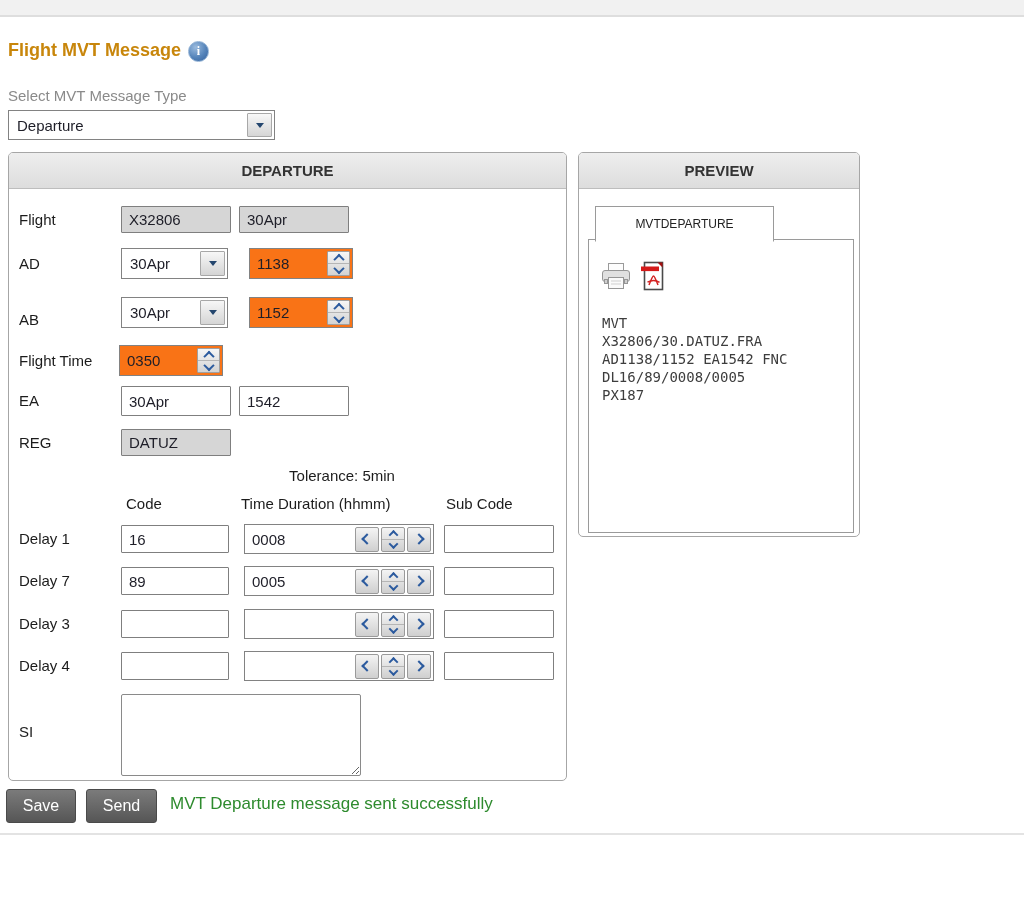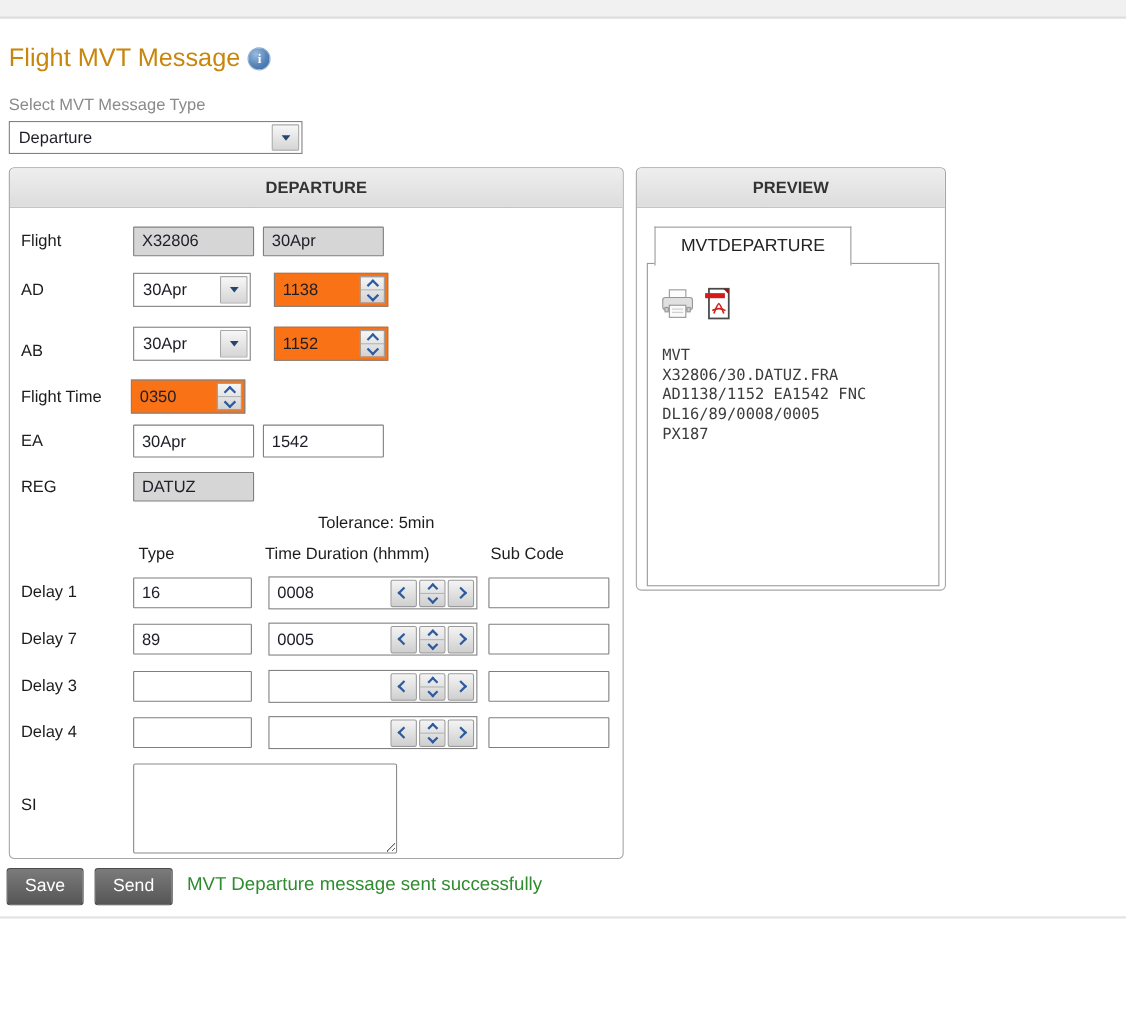"Flight MVT Message" .page-title { font-size: 23px -> 18px; font-weight: normal -> bold }
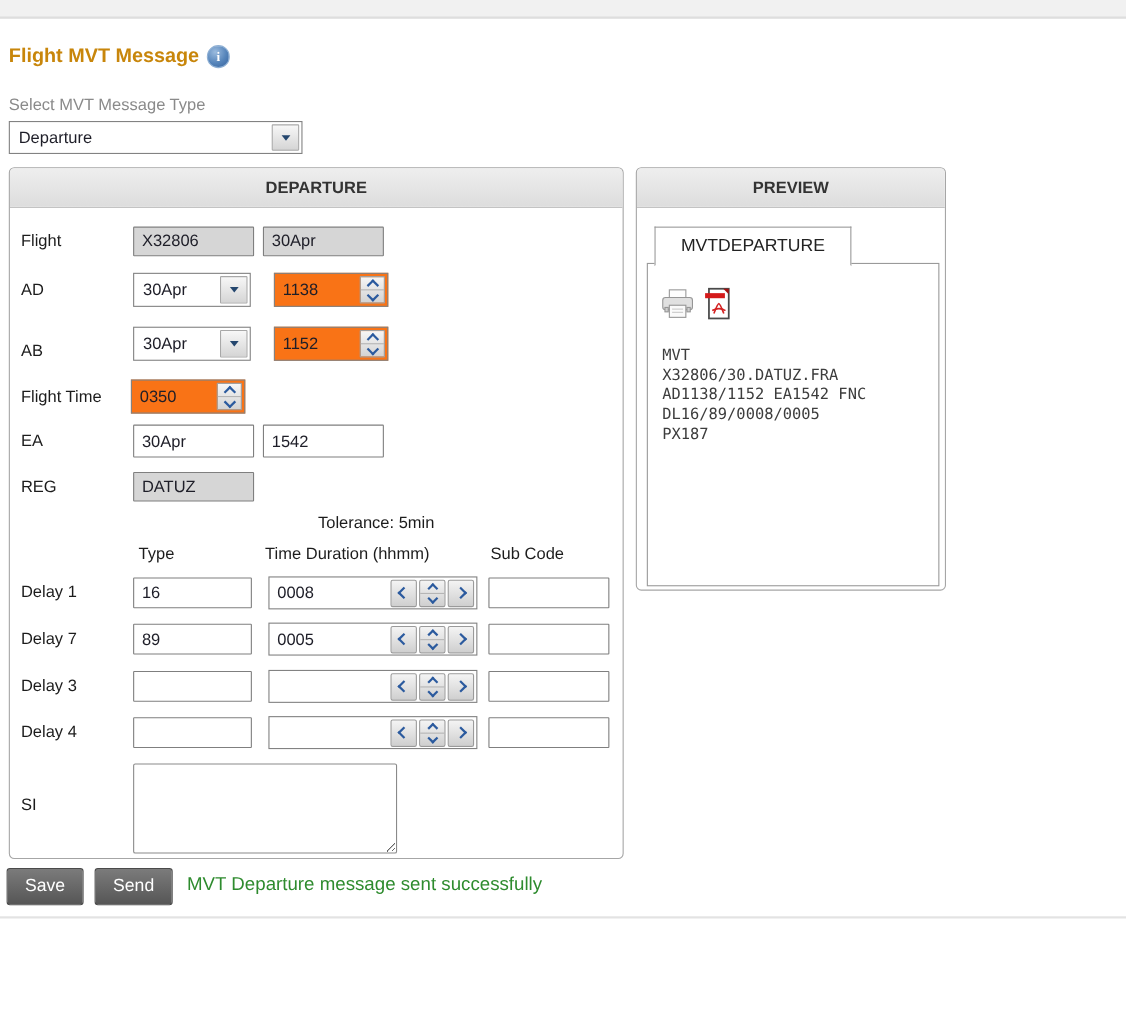"MVTDEPARTURE" .tab { font-size: 16px -> 12px }
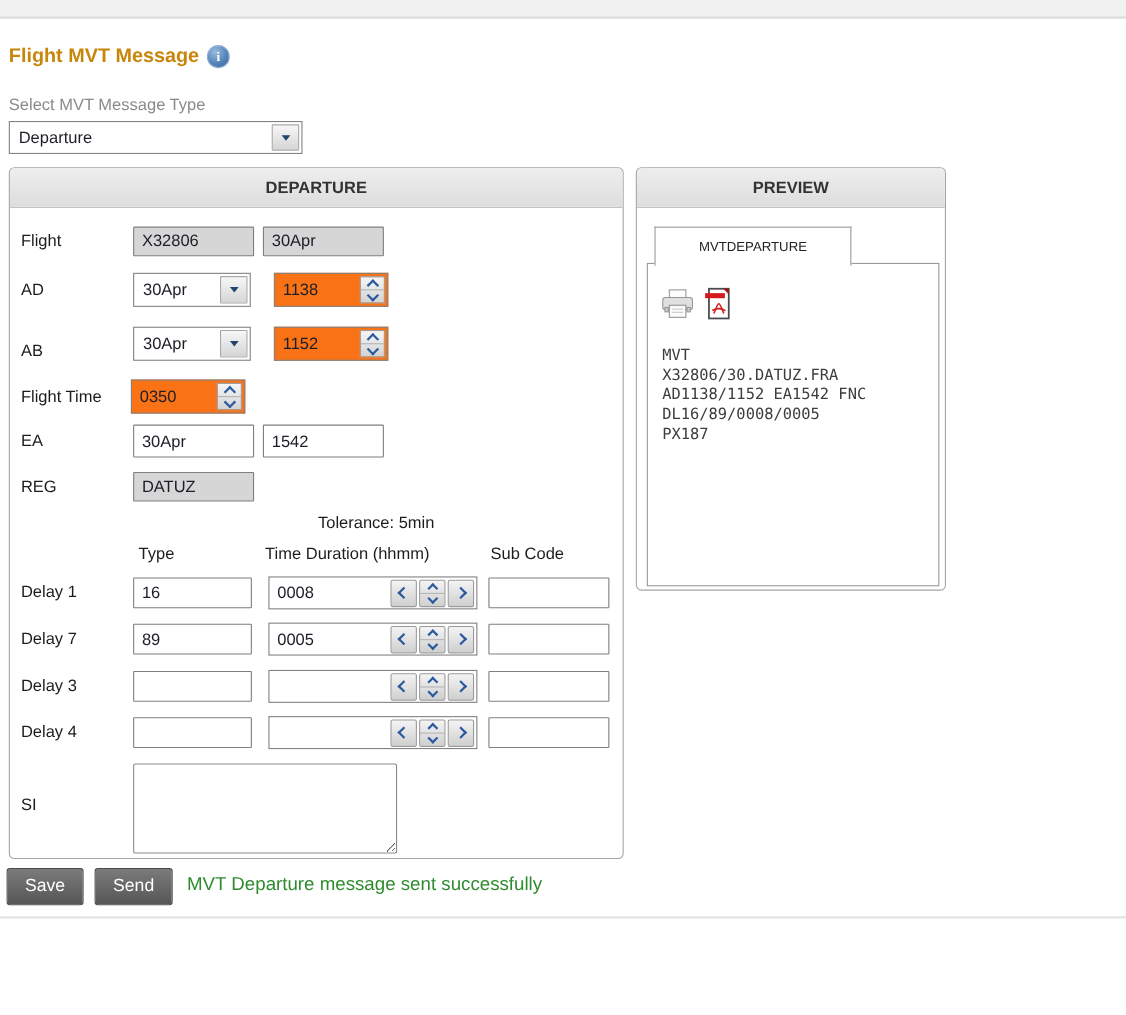"Type" div.abs { text: Type -> Code }
